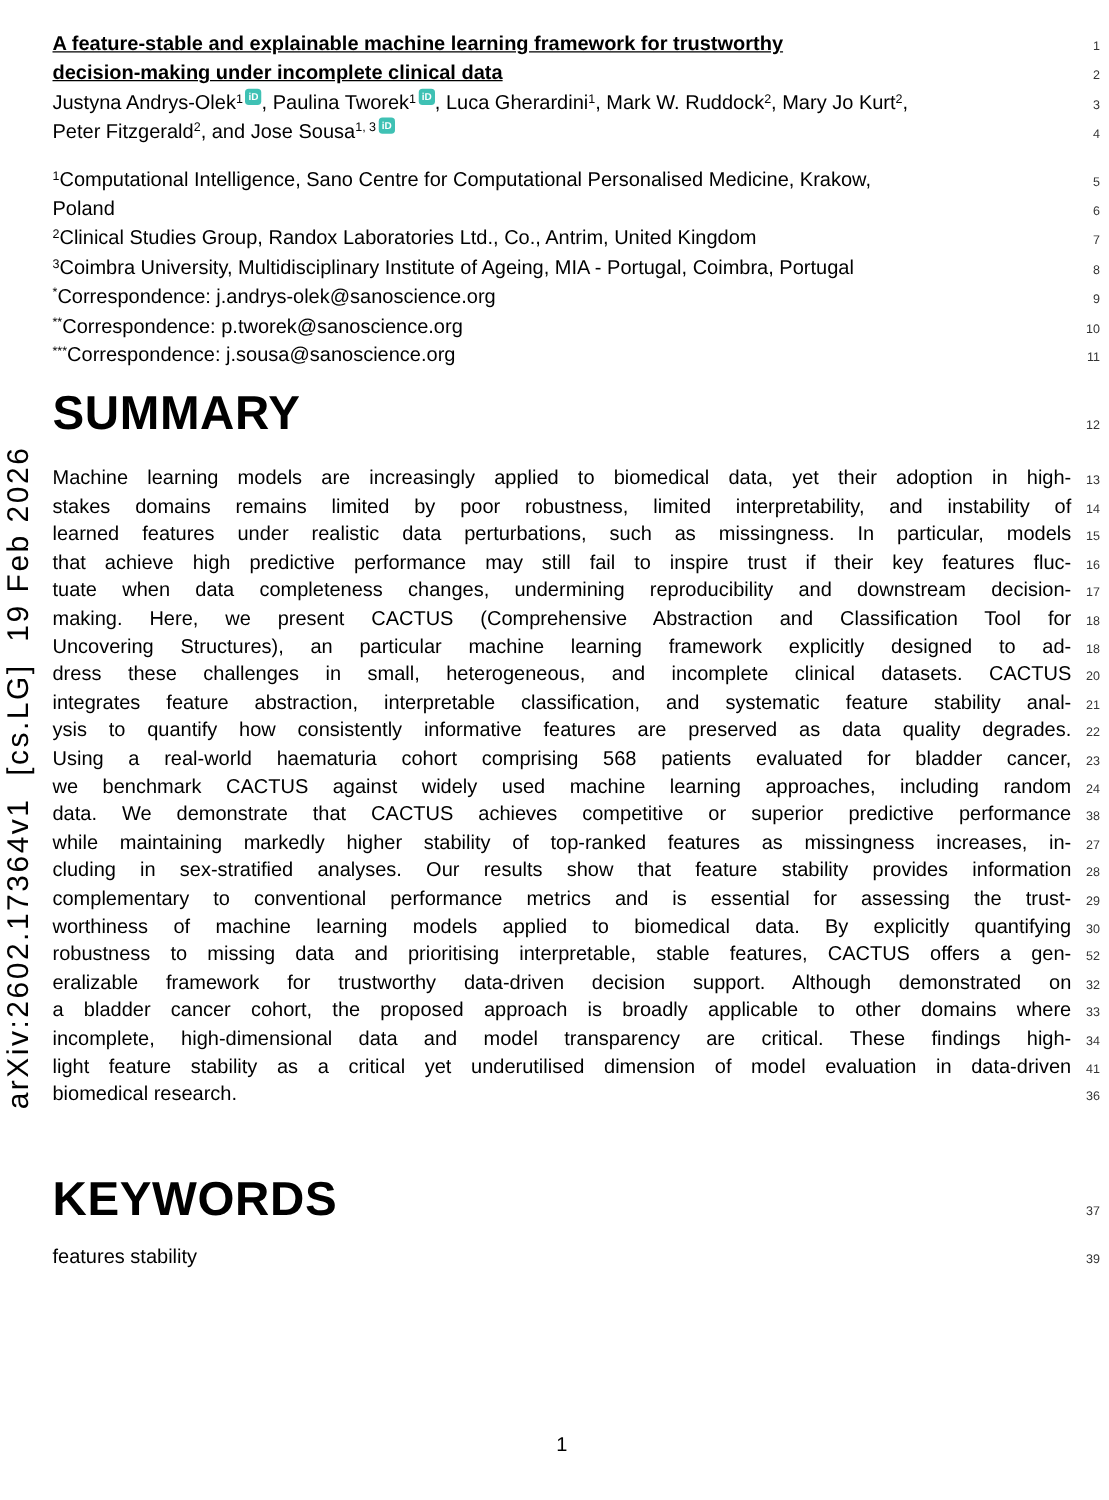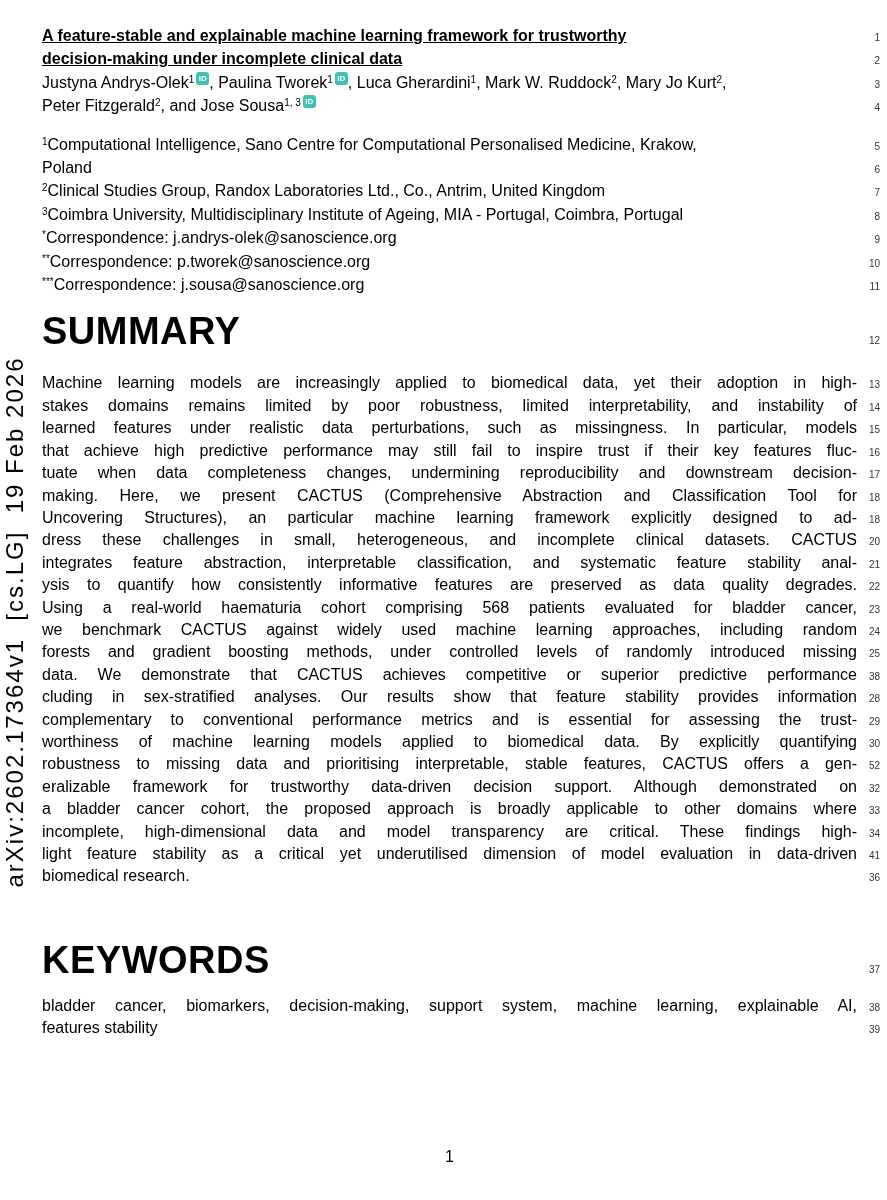"forests and gradient boosting methods," div.row { html: <div> <div>forests and gradient boosting methods, under controlled levels of randomly introduced missing</div> <div>25</div> </div> -> none }
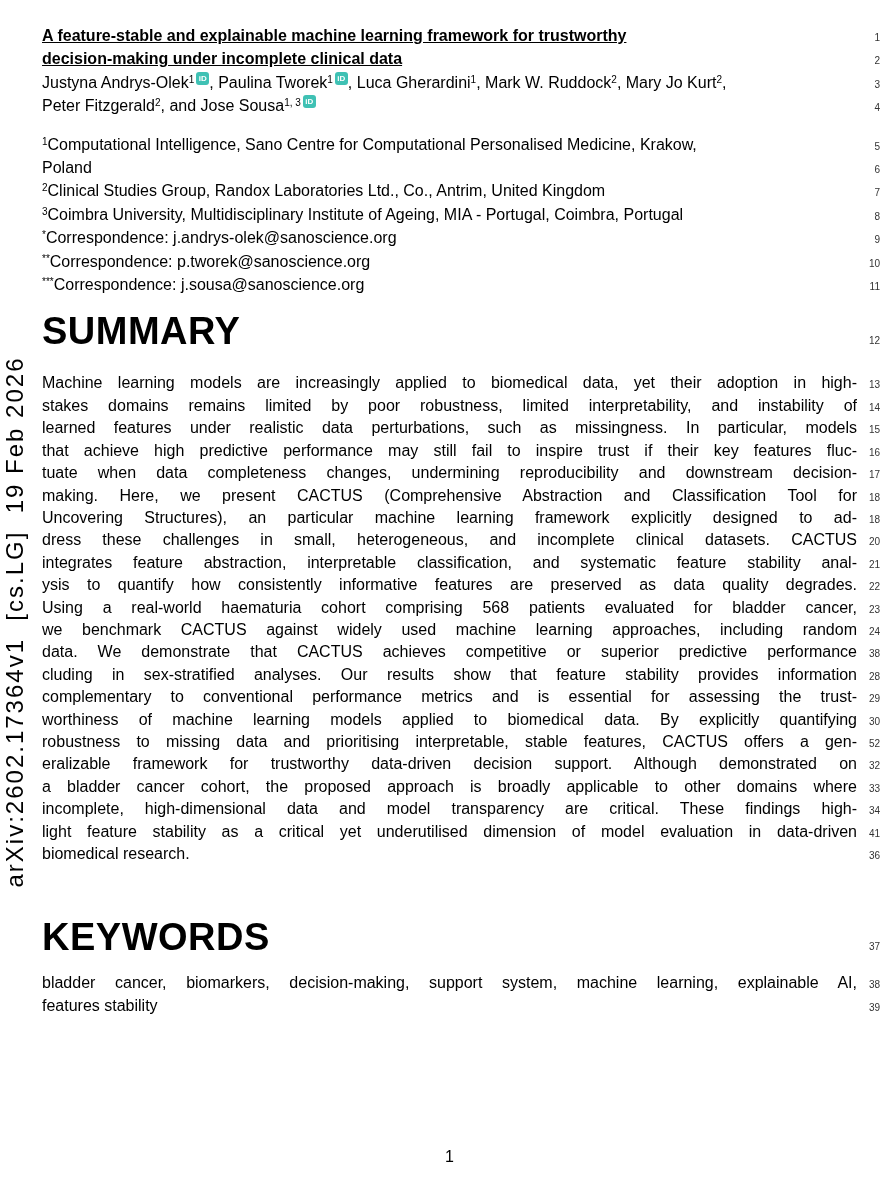"while maintaining markedly higher" div.row { html: none -> <div> <div>while maintaining markedly higher stability of top-ranked features as missingness increases, in-</div> <div>27</div> </div> }
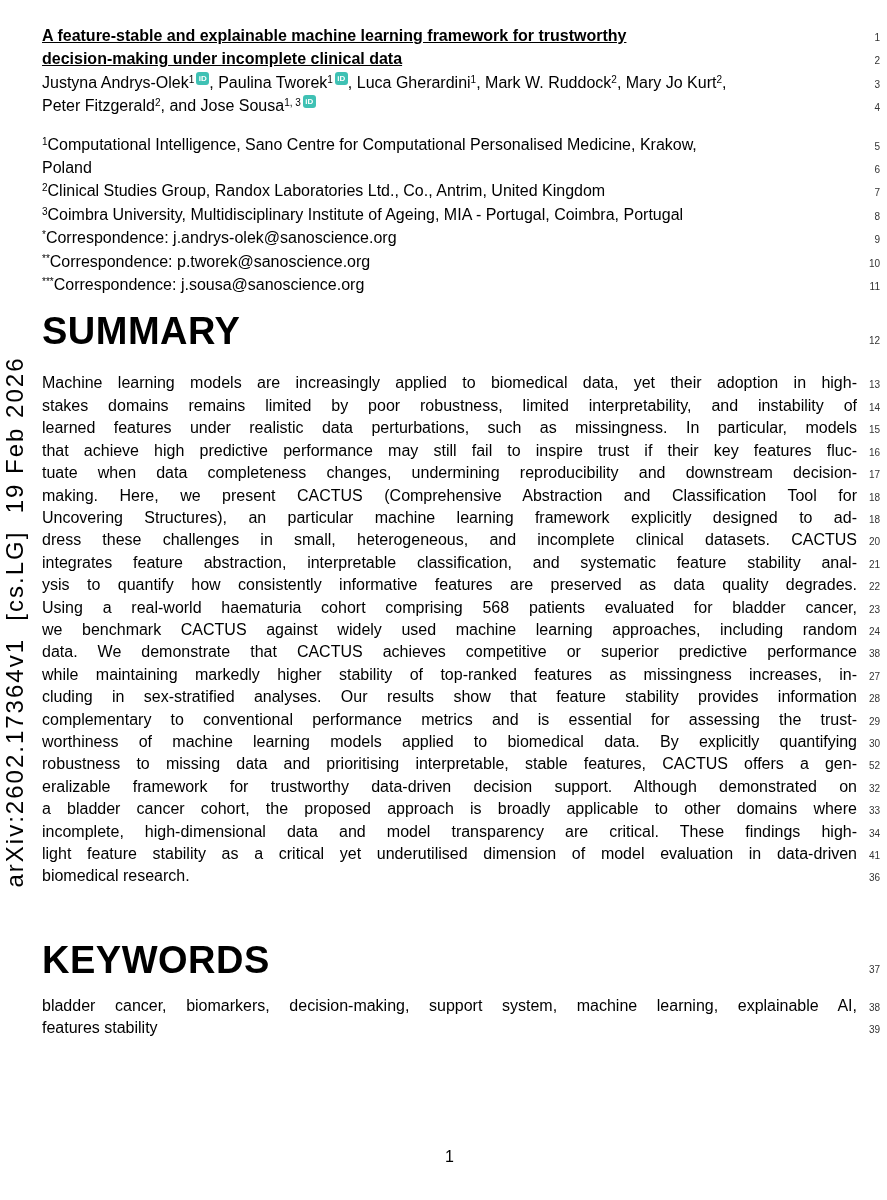"bladder cancer, biomarkers," div.row { html: <div> <div>bladder cancer, biomarkers, decision-making, support system, machine learning, explainable AI,</div> <div>38</div> </div> -> none }
